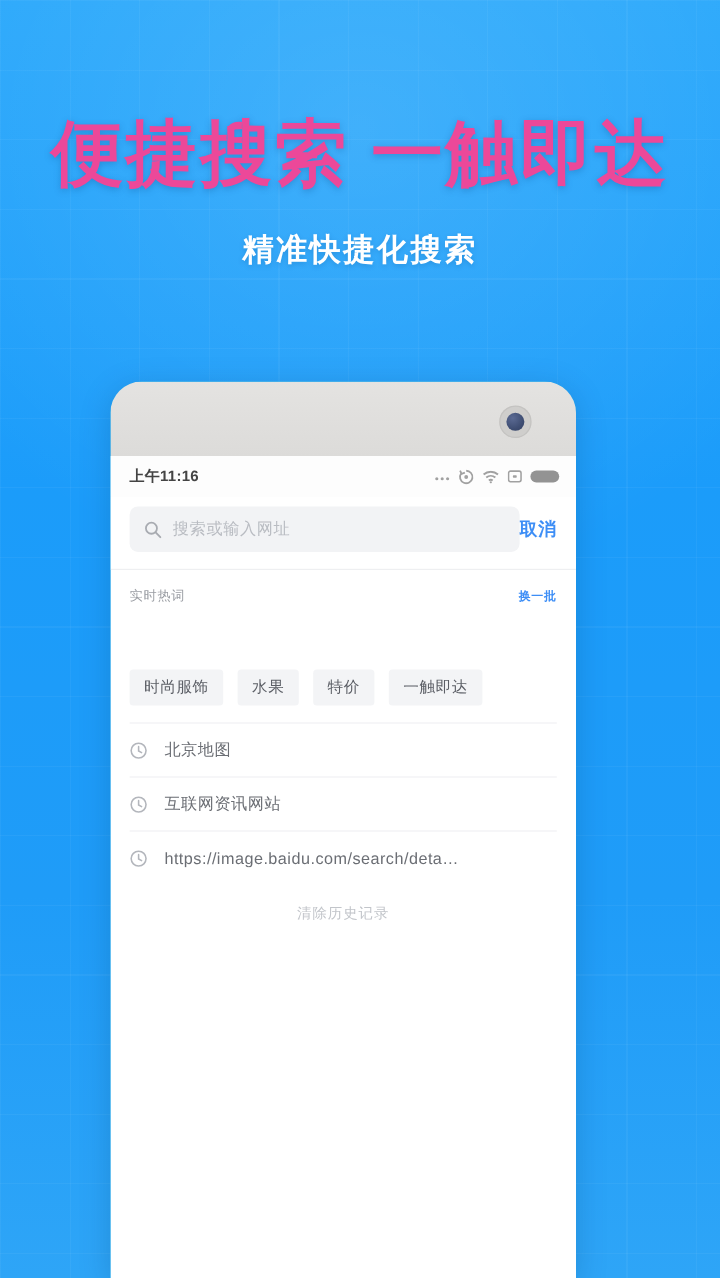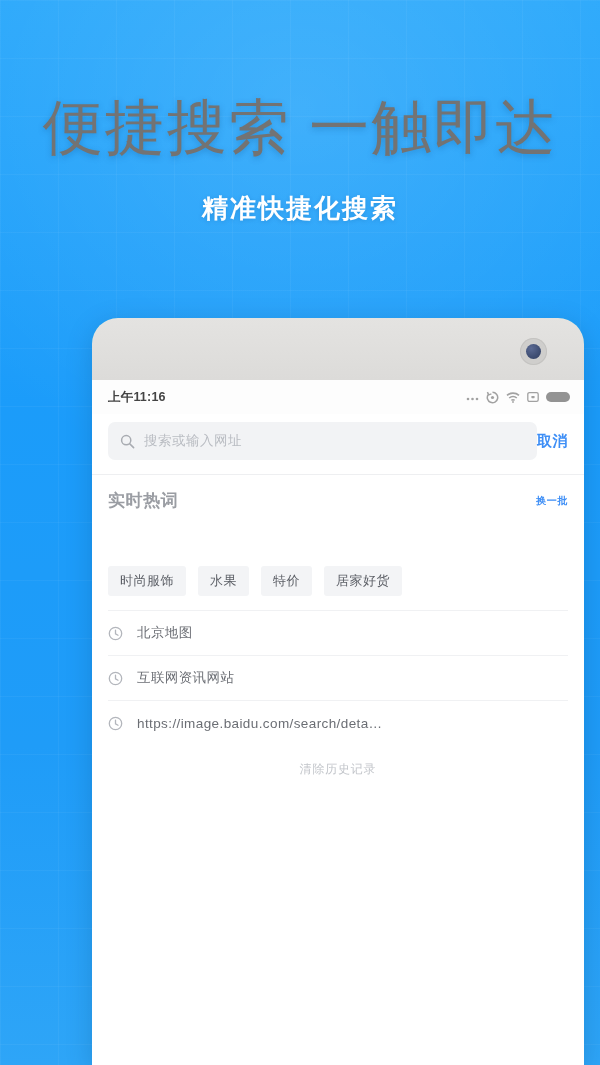"便捷搜索 一触即达" .hero-title { color: #737373 -> #ec4899; font-weight: normal -> bold }
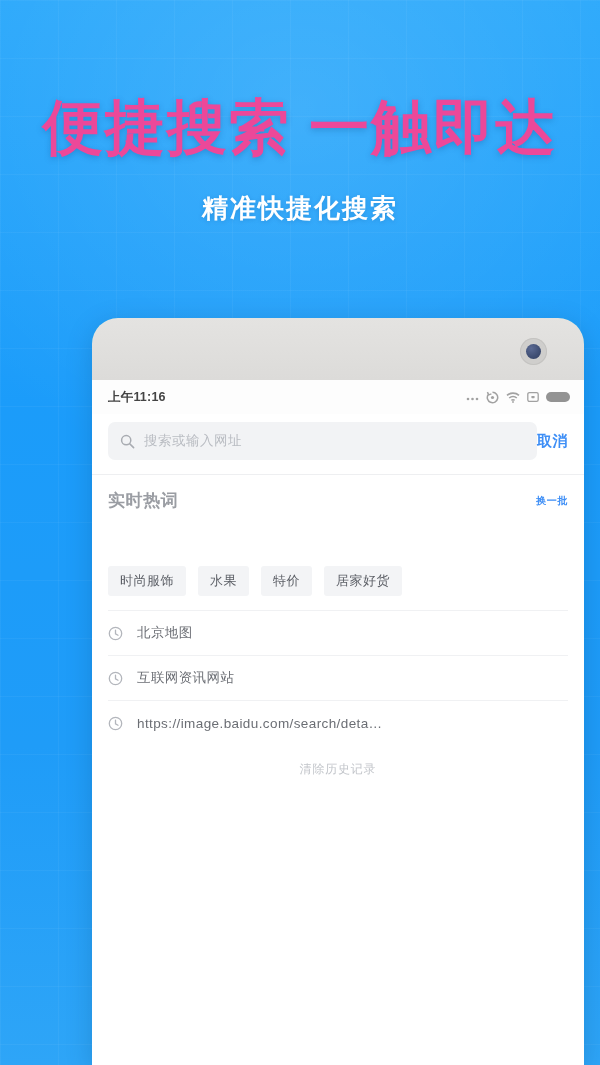"上午11:16" .phone { width: 492px -> 388px }
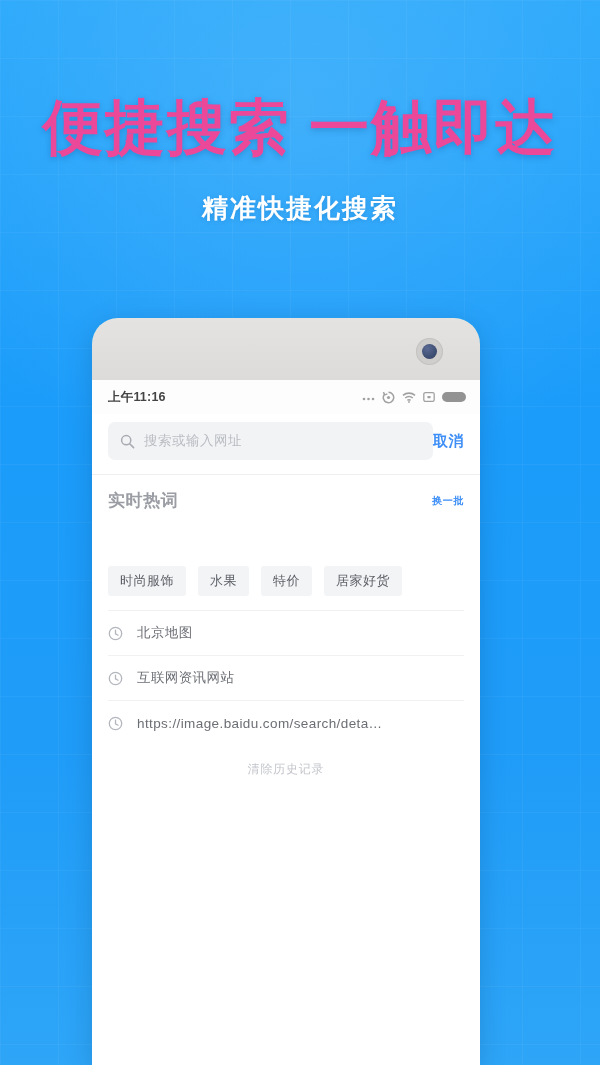"实时热词" .hot-title { font-size: 17px -> 11px; font-weight: bold -> none }
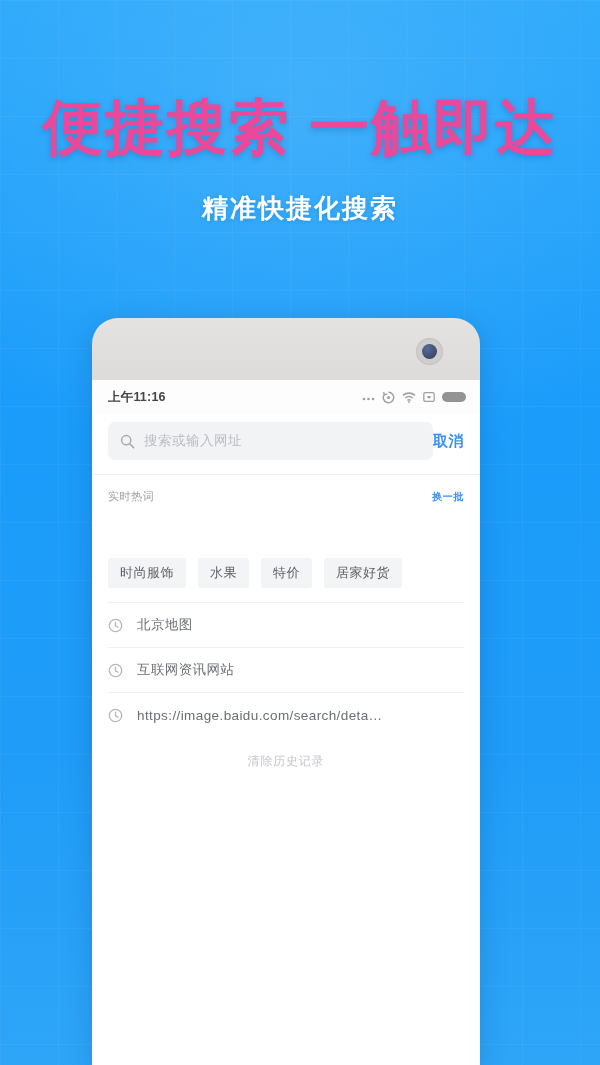"居家好货" div.tag { text: 居家好货 -> 一触即达 }
